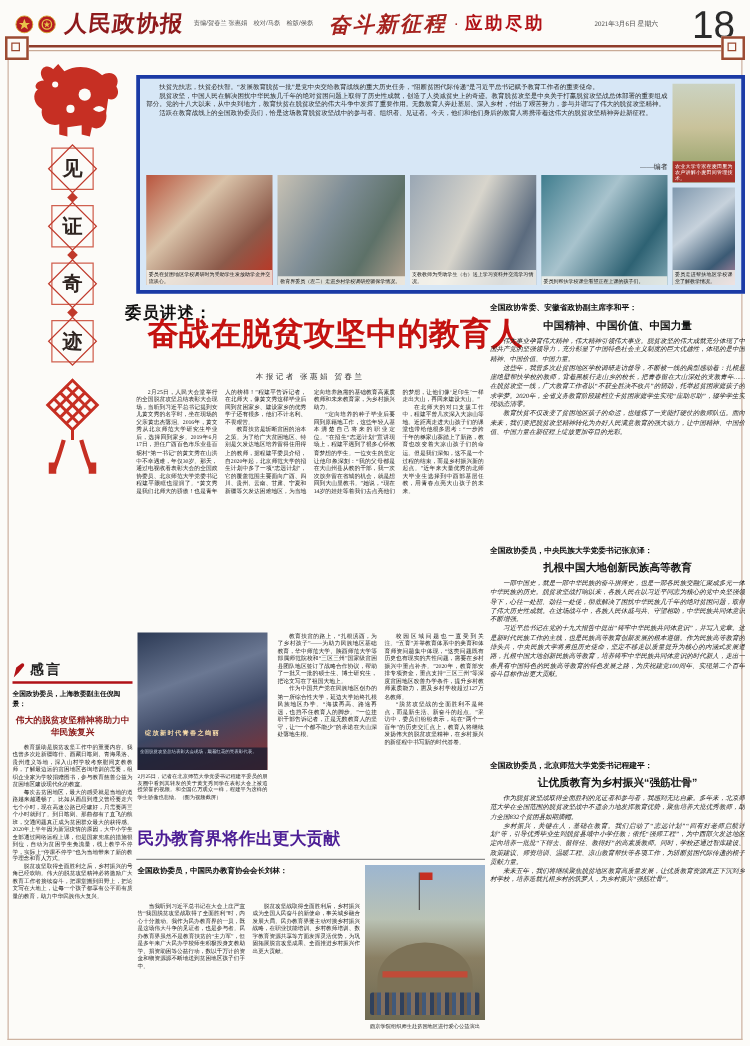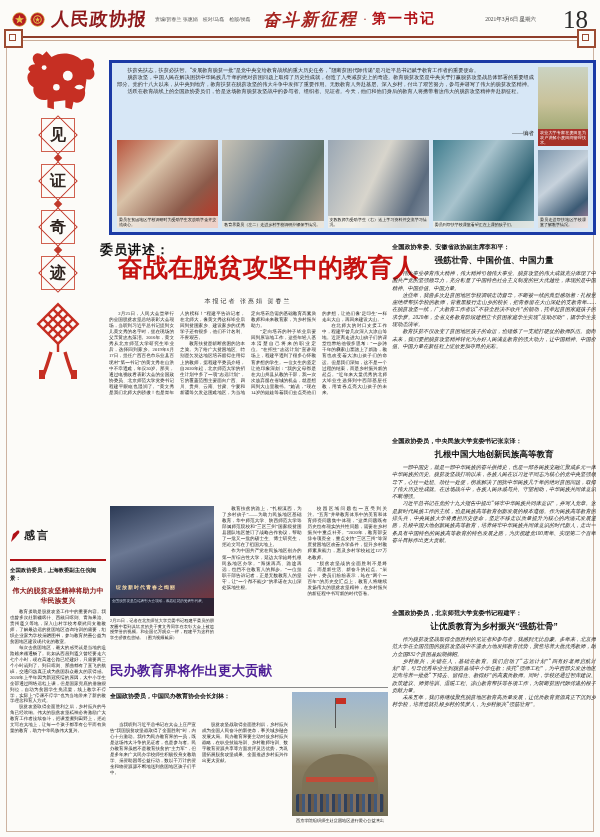"第一书记" div.sec-name { text: 第一书记 -> 应助尽助 }
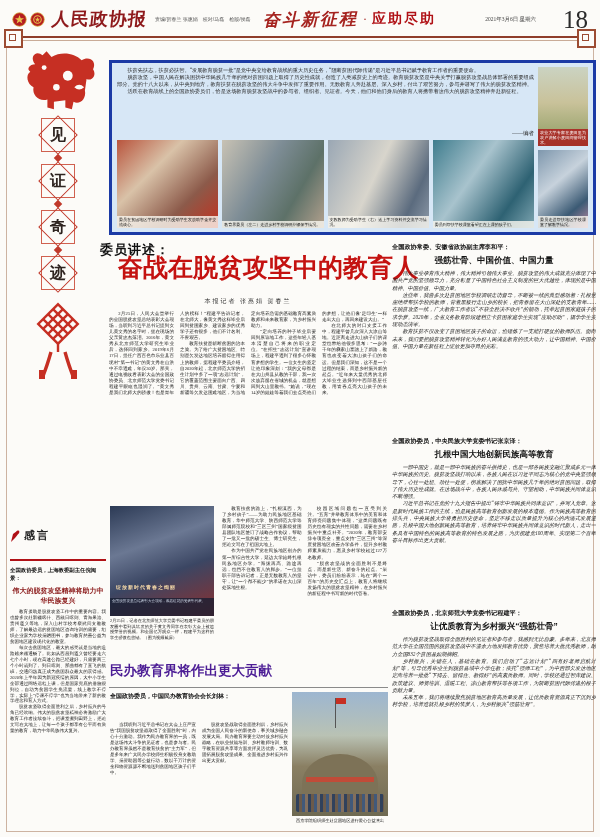"18" .page-no { font-family: Liberation Serif, serif -> Liberation Sans, sans-serif; font-size: 25px -> 31px }
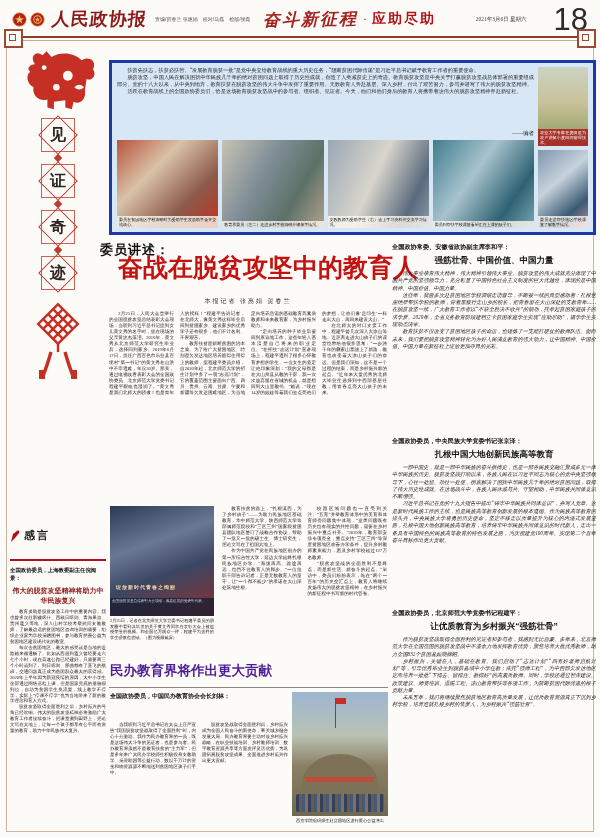"强筋壮骨、中国价值、中国力量" div.r-hl { text: 强筋壮骨 -> 中国精神 }
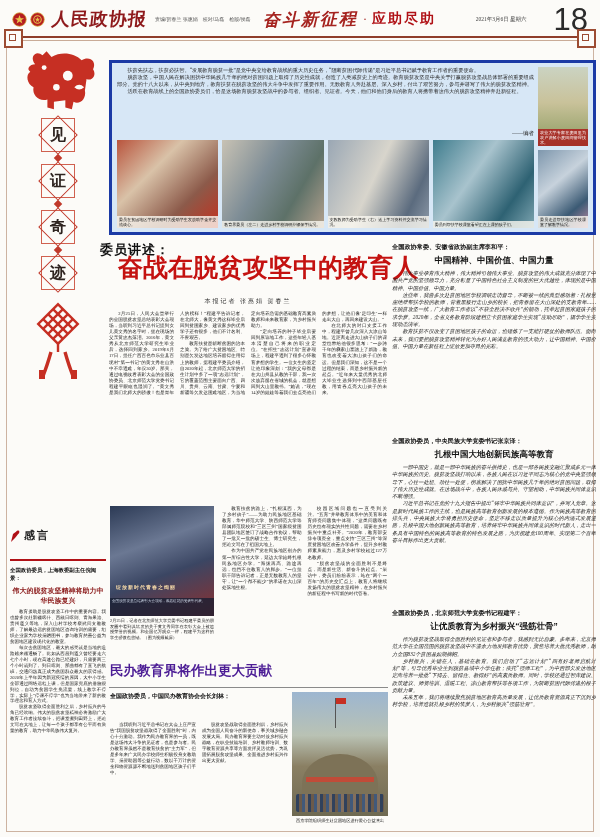"感言" .gy-head { padding-bottom: 16px -> 2px }
